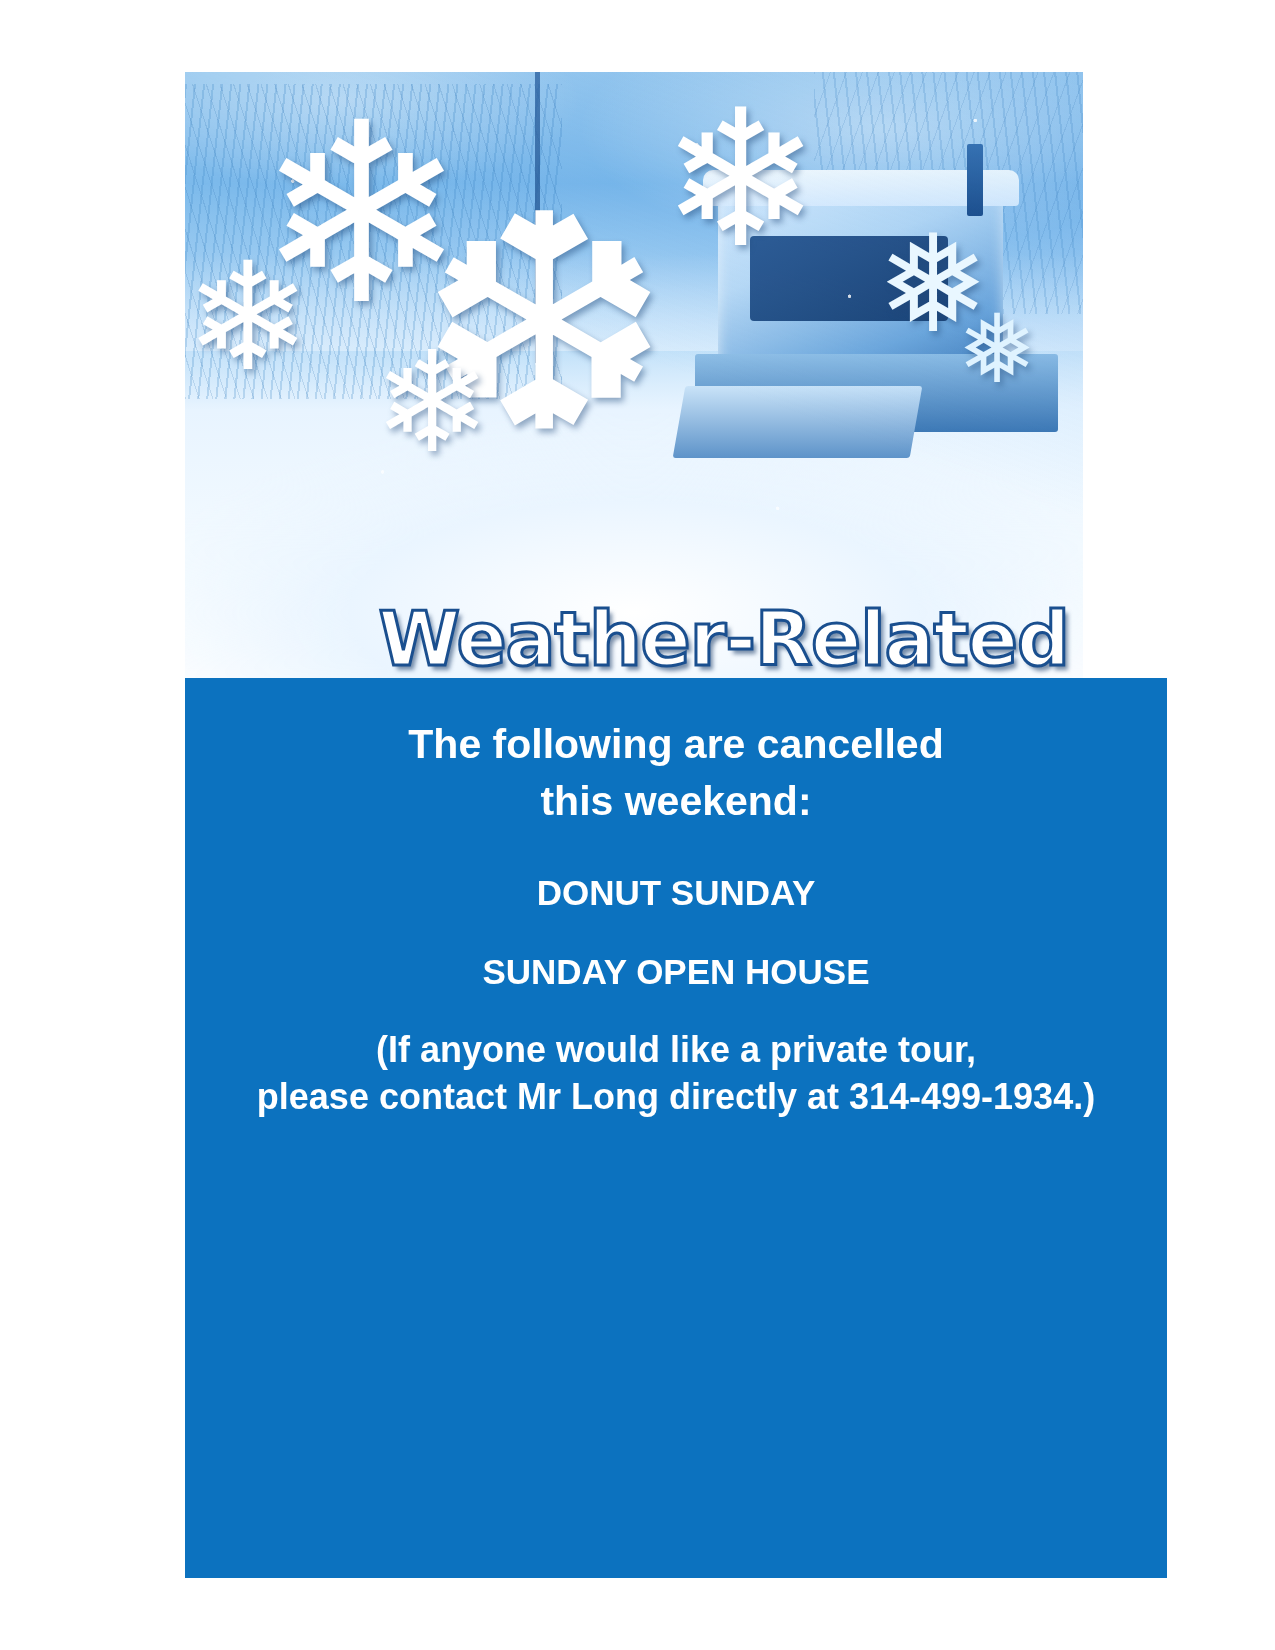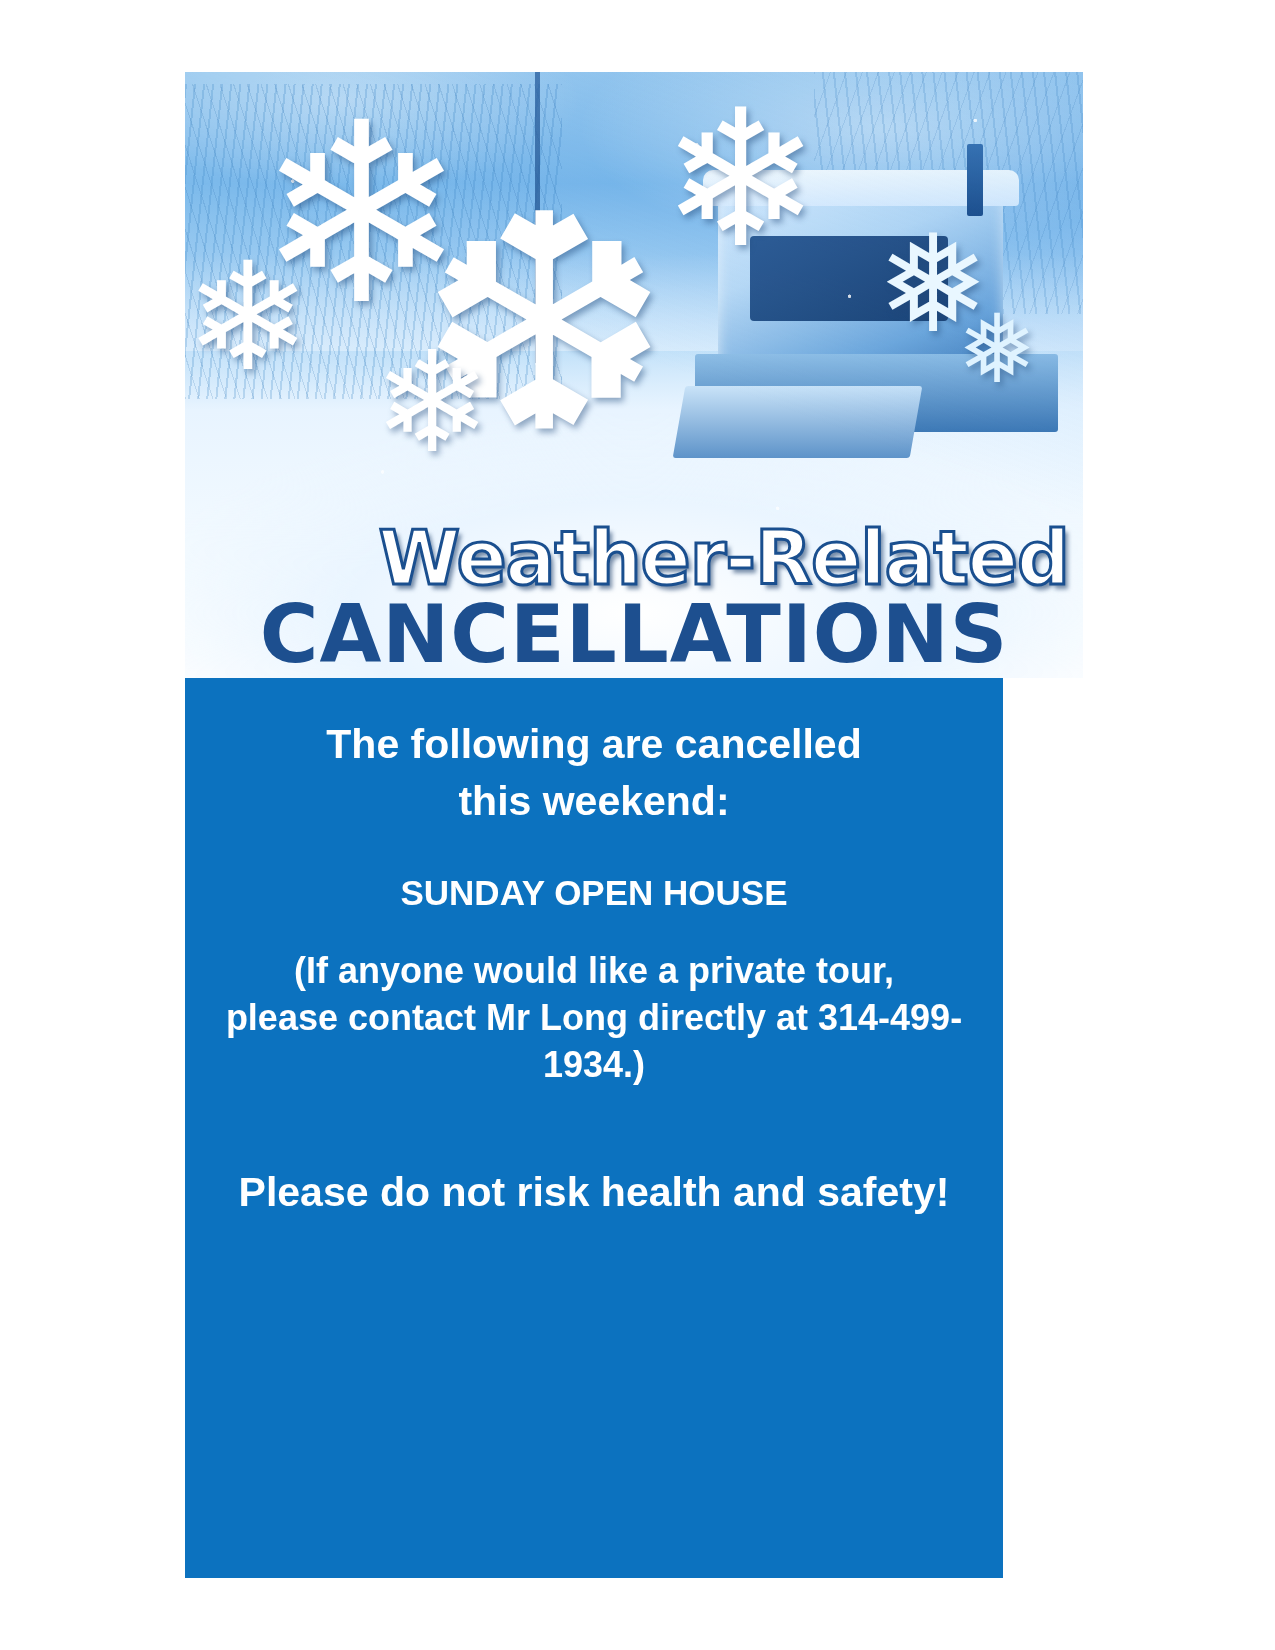"CANCELLATIONS" div.banner-subtitle { html: <div>CANCELLATIONS</div> -> none }
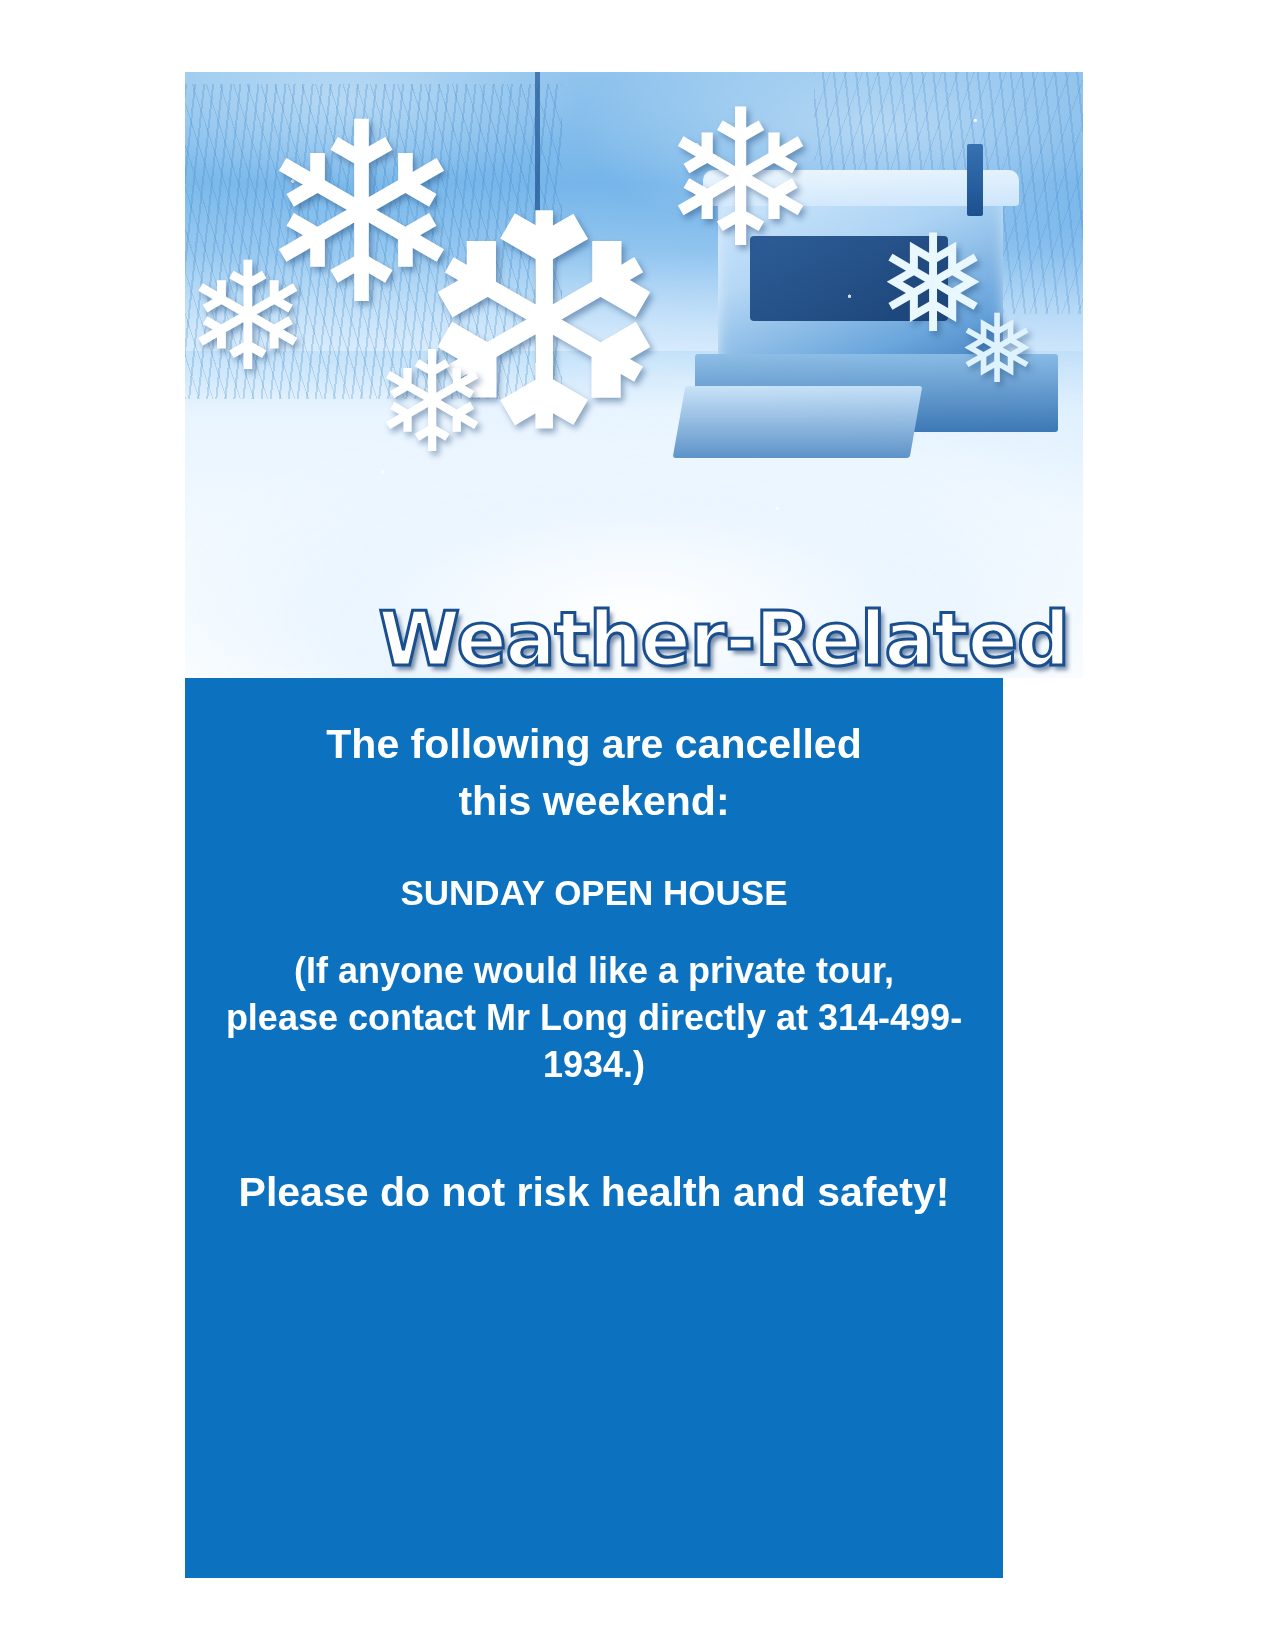"The following are cancelled" .panel { width: 818px -> 982px }
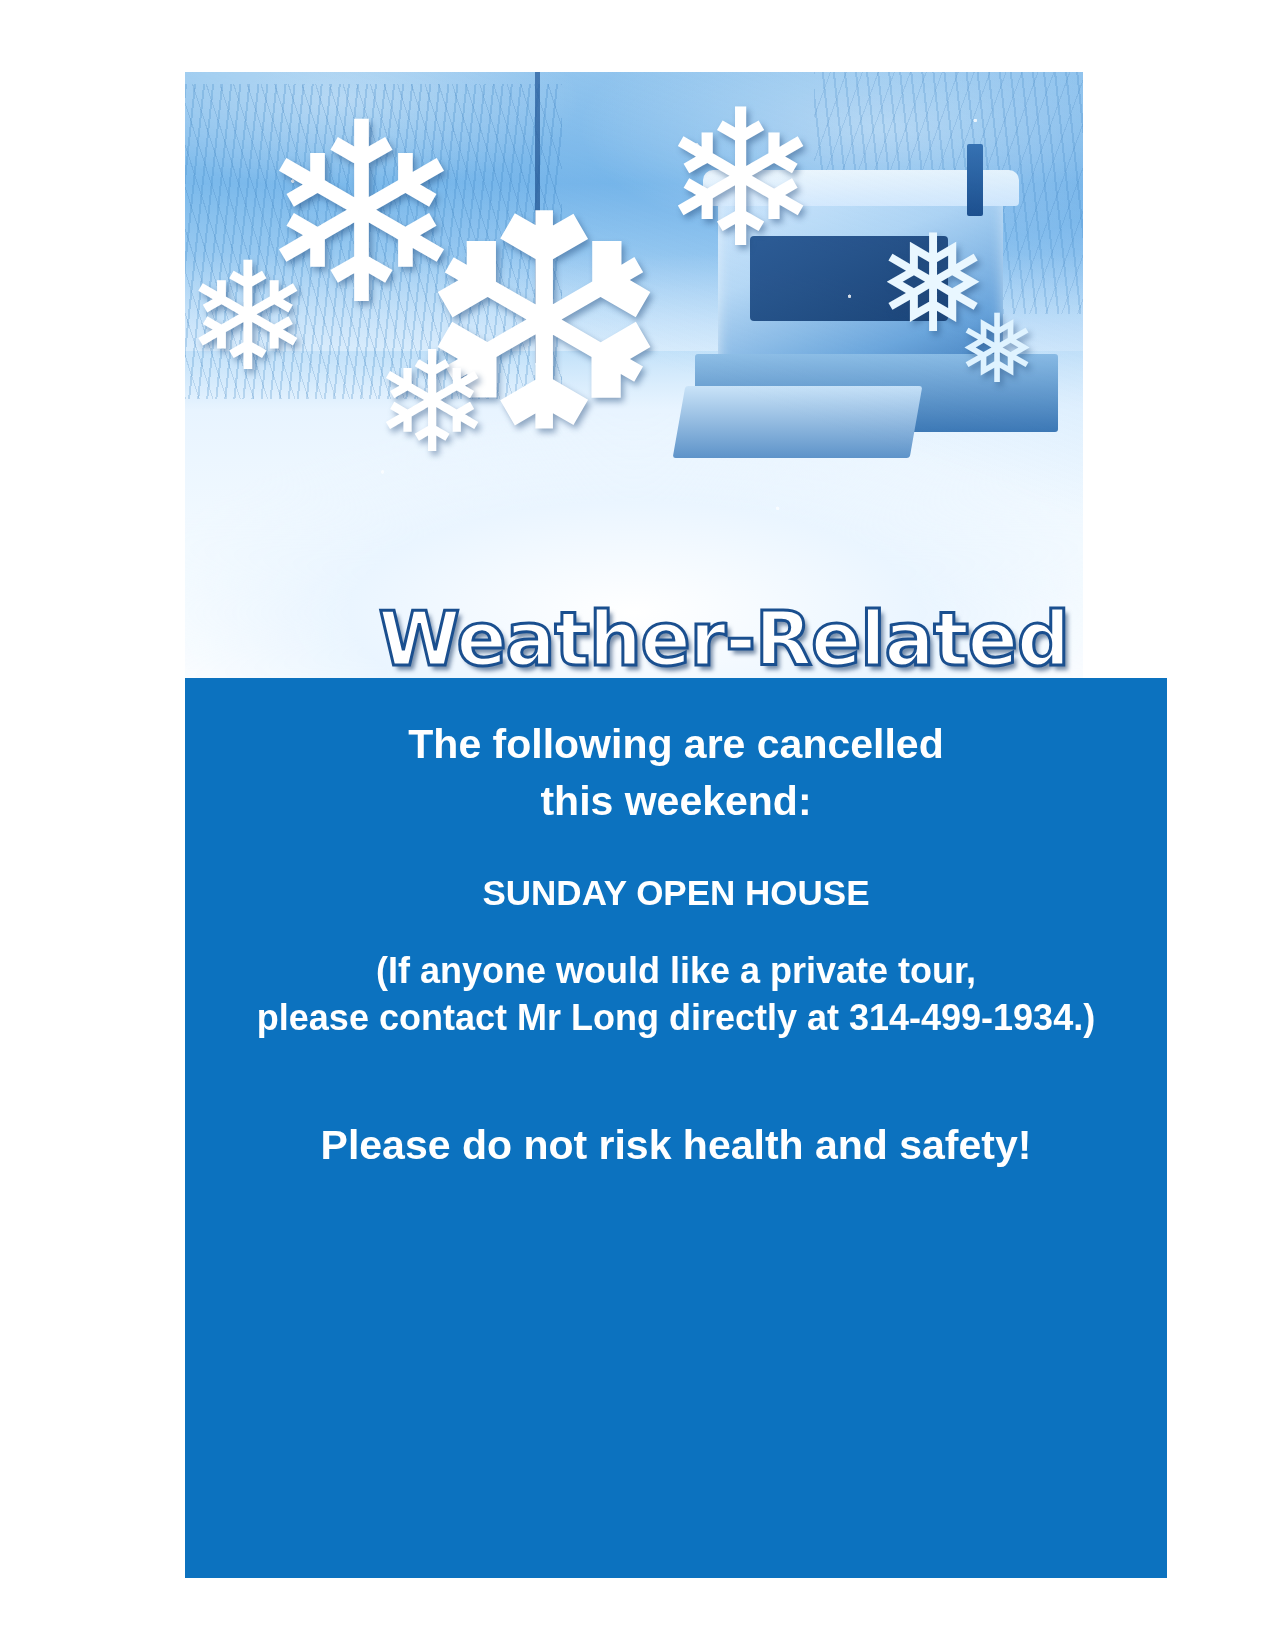"DONUT SUNDAY" li { html: none -> <li>DONUT SUNDAY</li> }
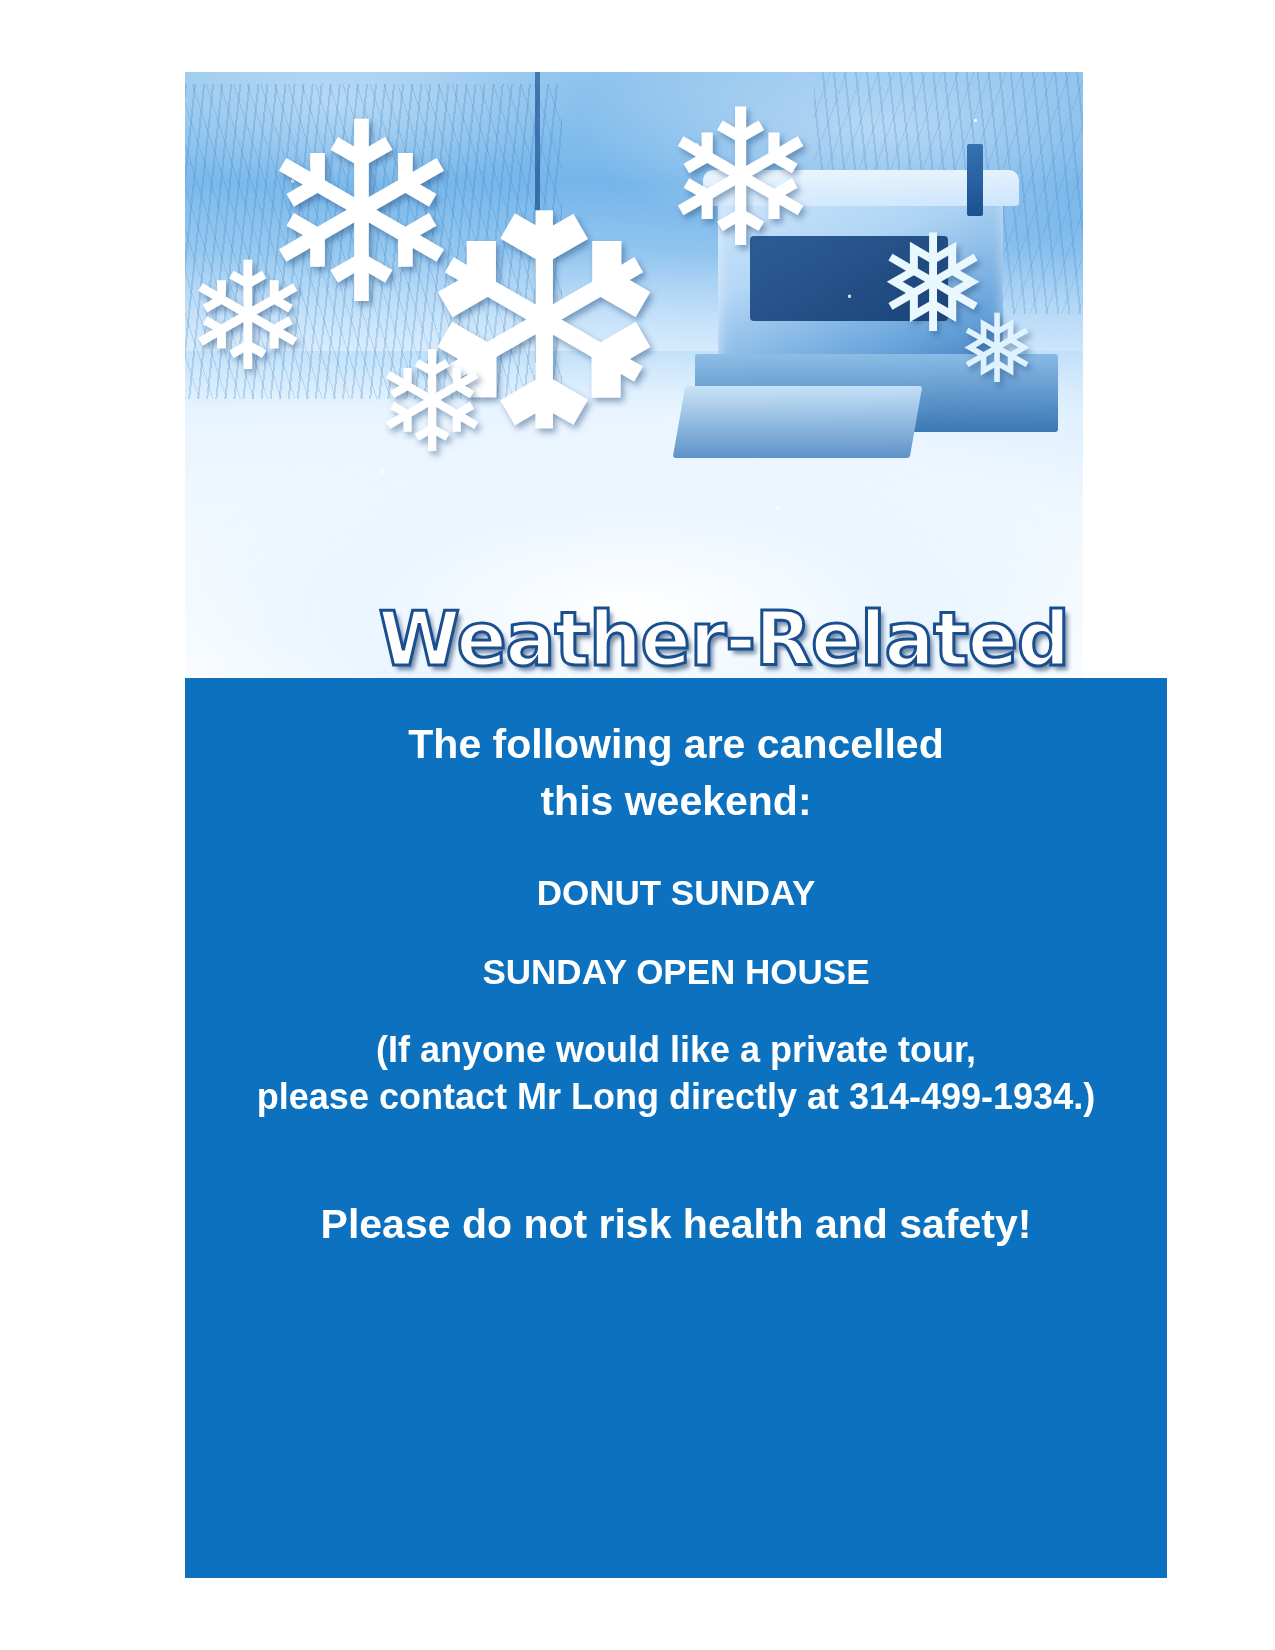"Please do not risk health" span { html: <span>Please do not risk health and safety!</span> -> none }
